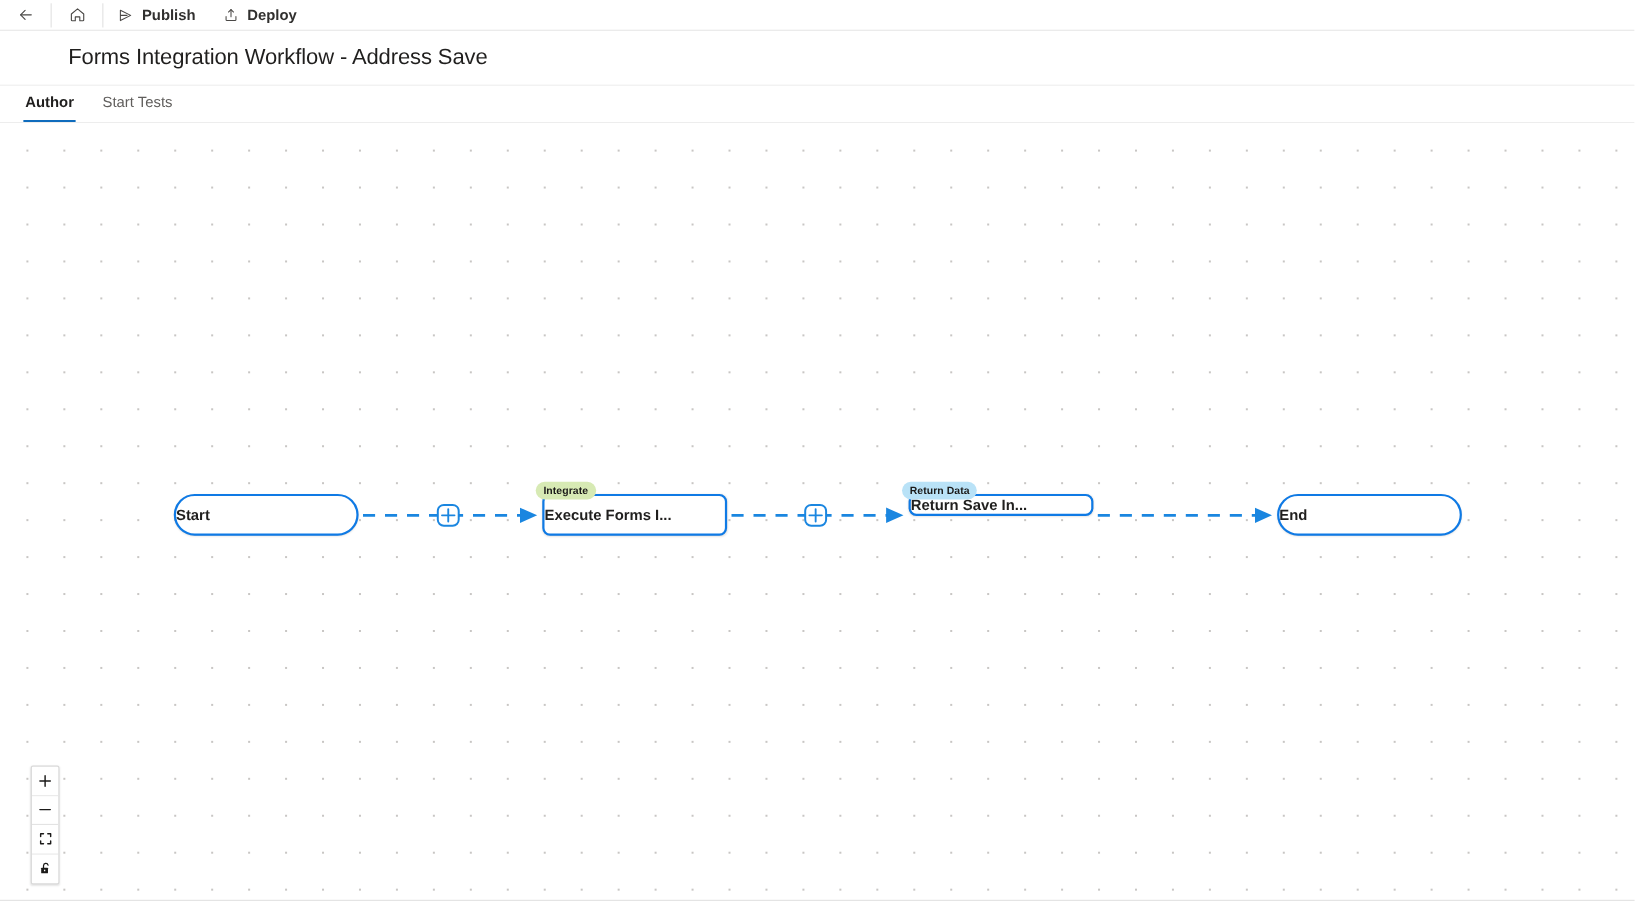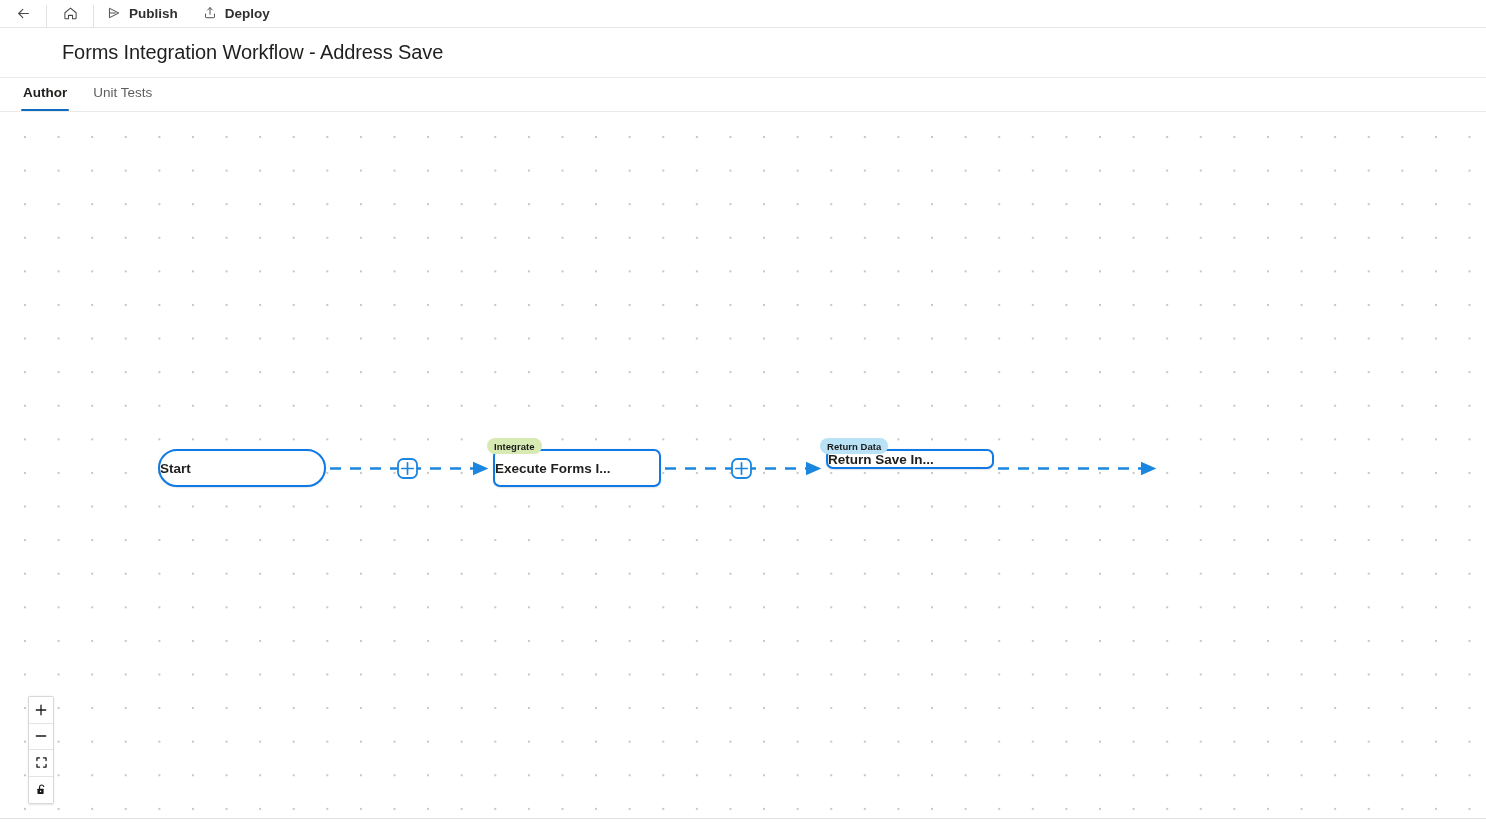"Publish" .toolbar { align-items: flex-end -> center }
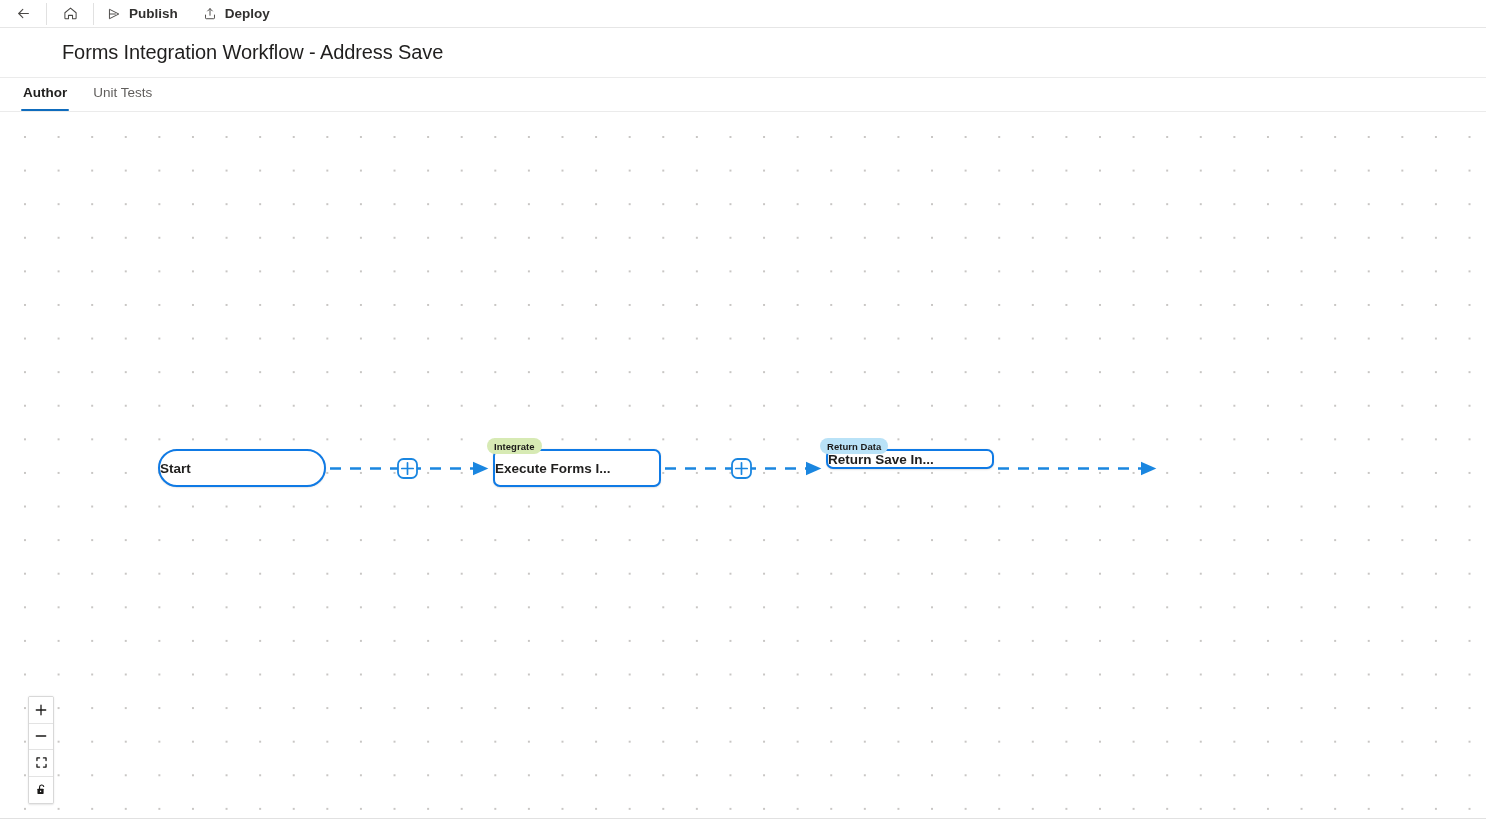"Unit Tests" span { text: Unit -> Start }
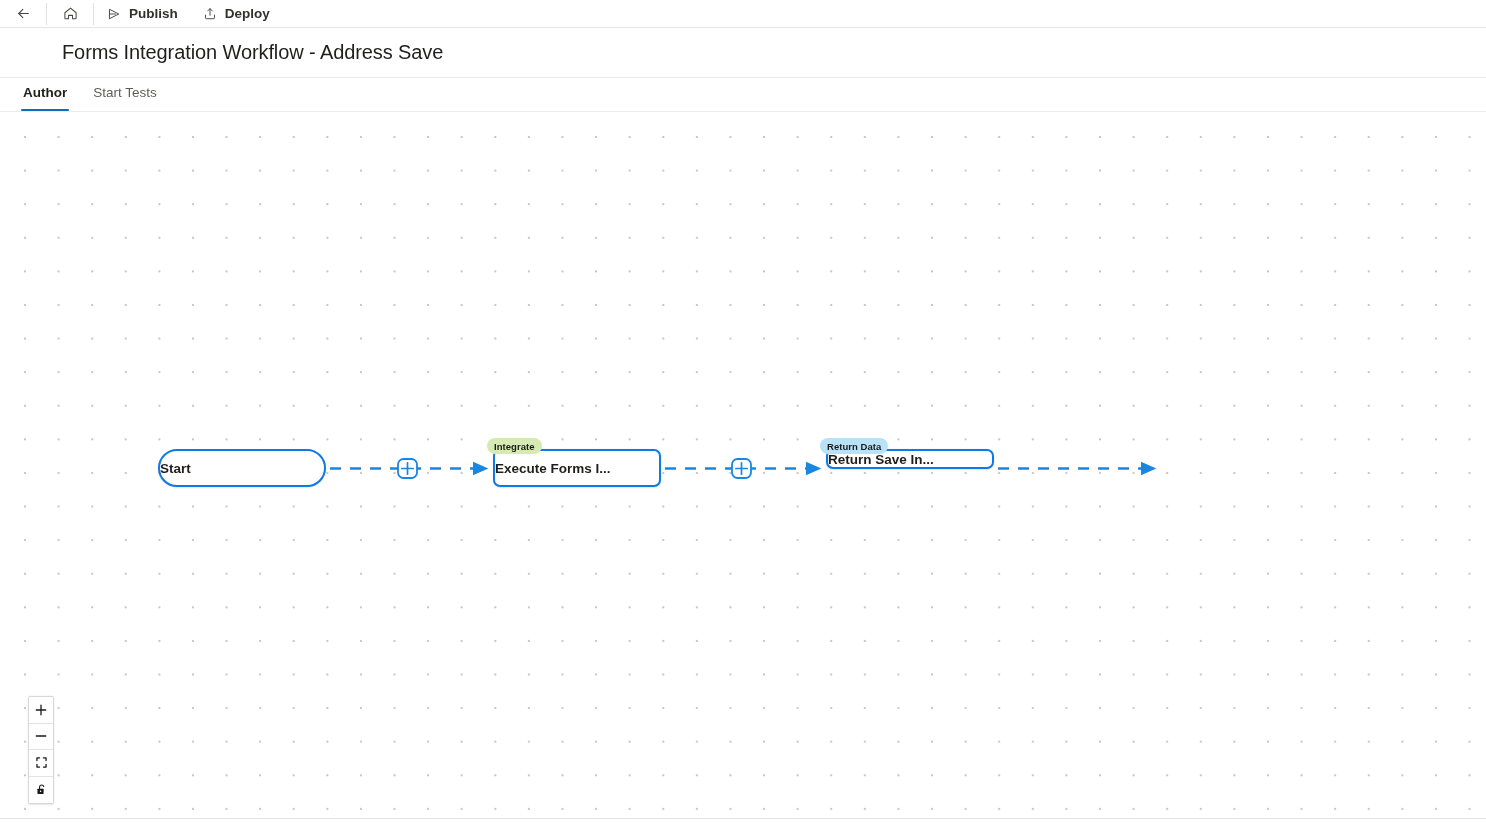"End" div.node { html: none -> <div> <span>End</span> </div> }
